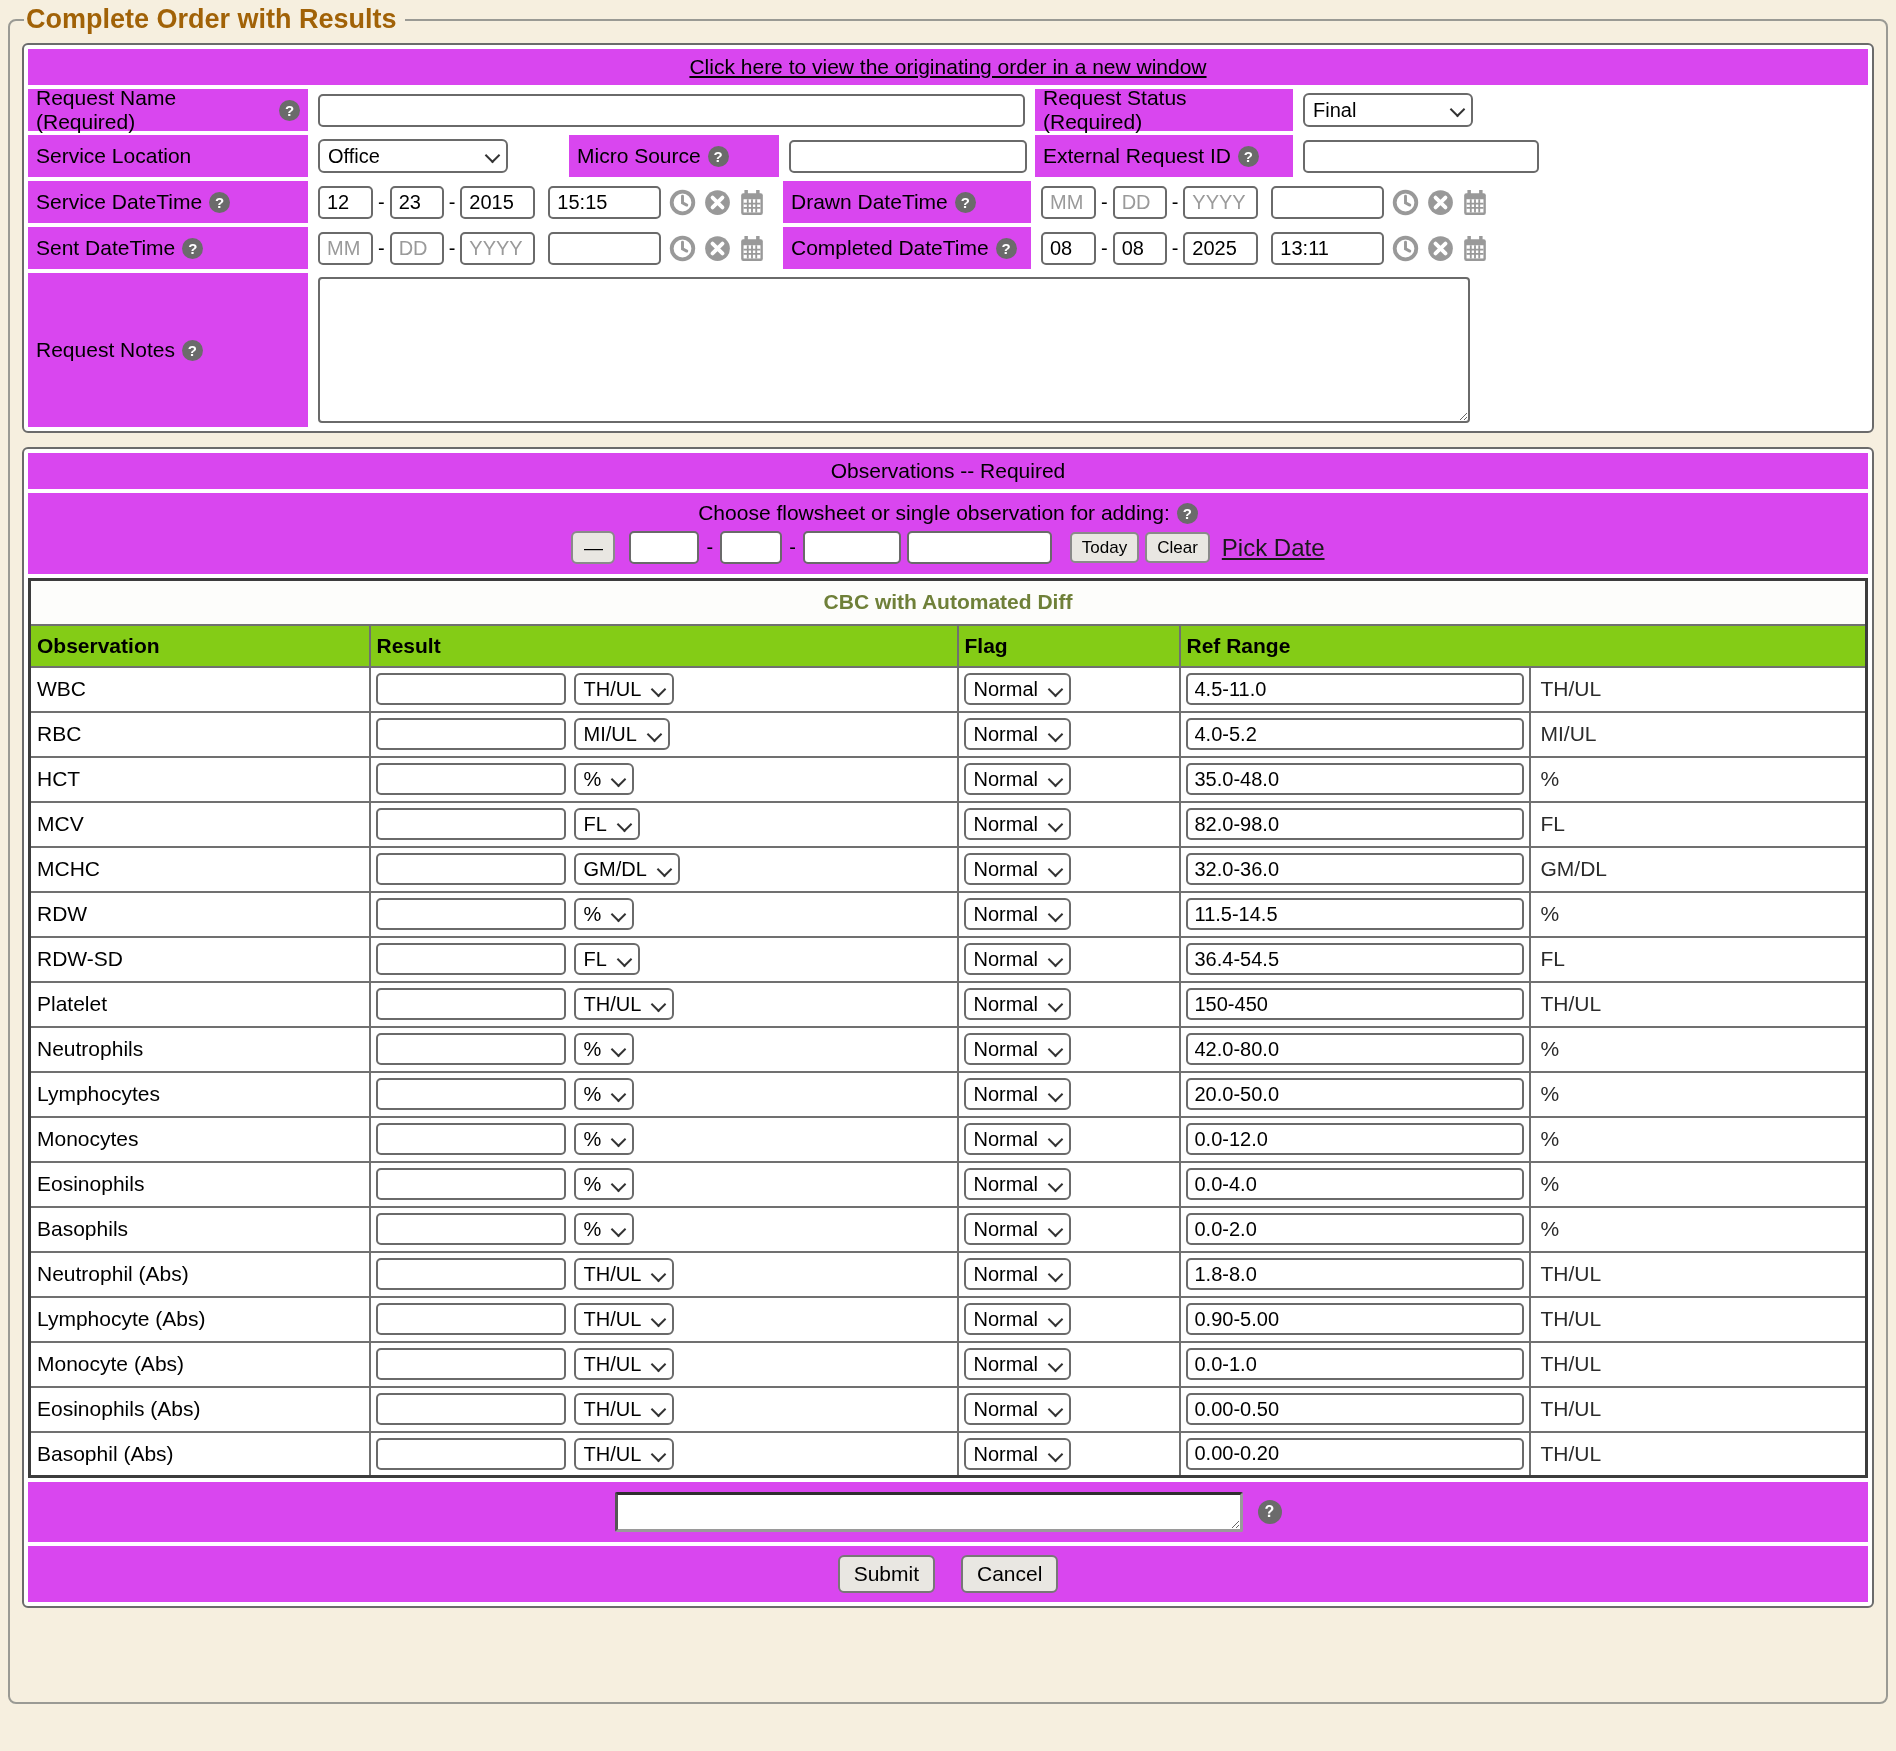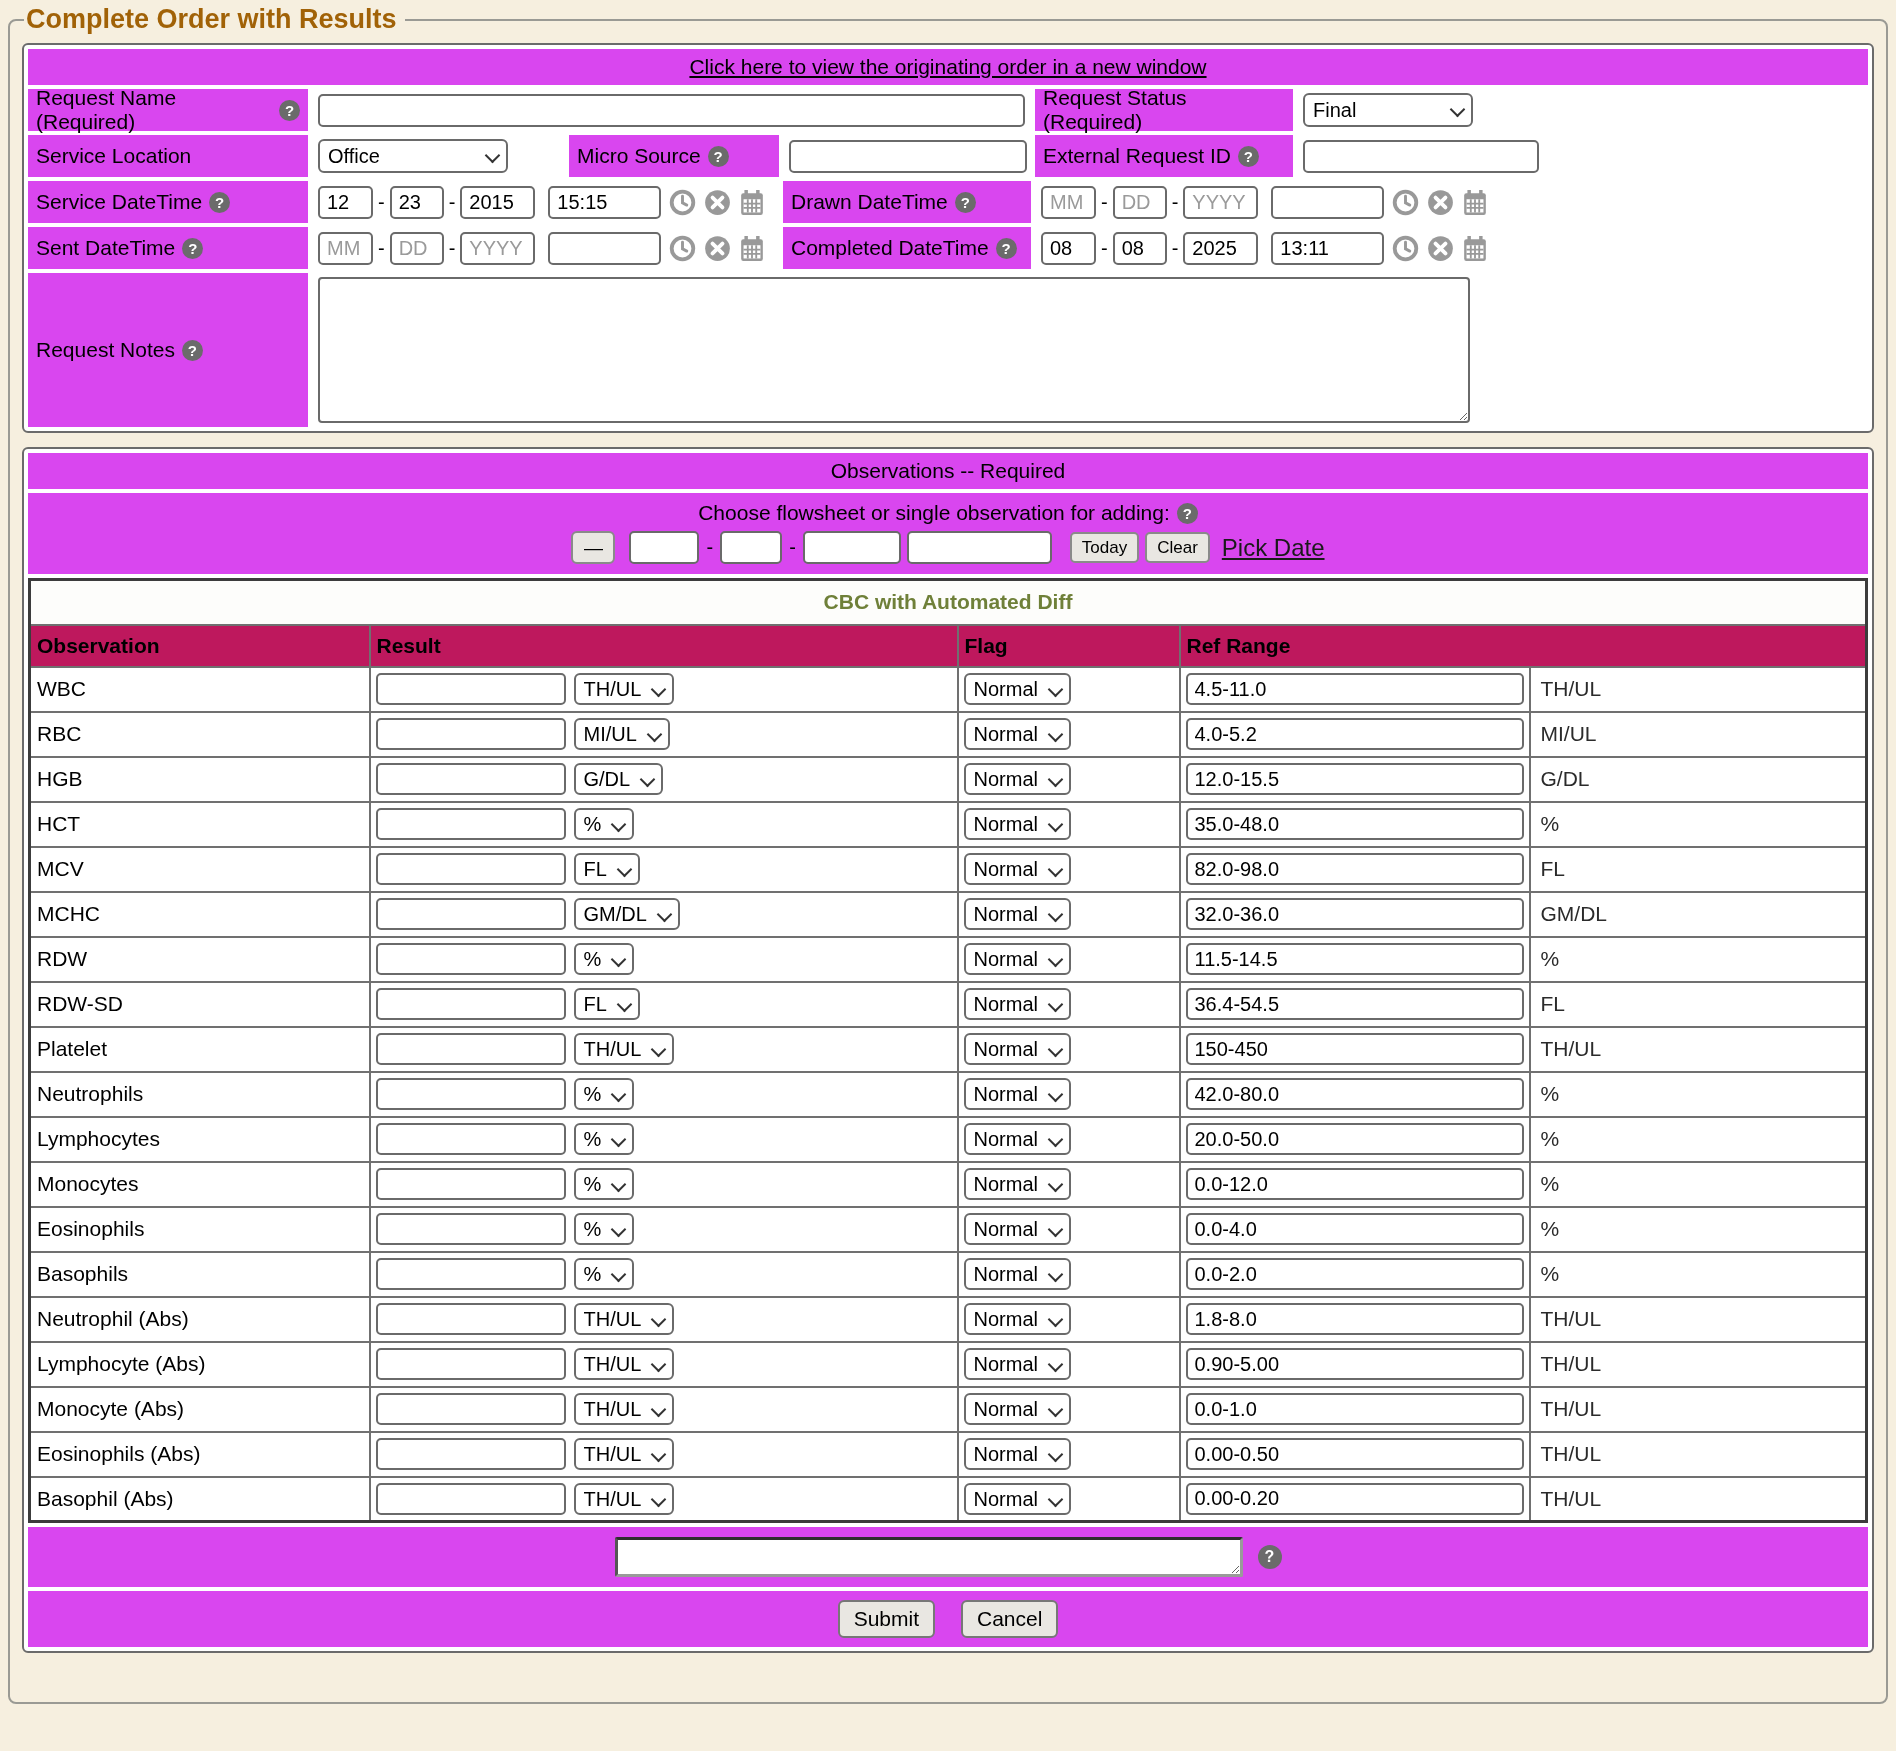"Observation" table.cbc th { background: #be185d -> #84cc16 }
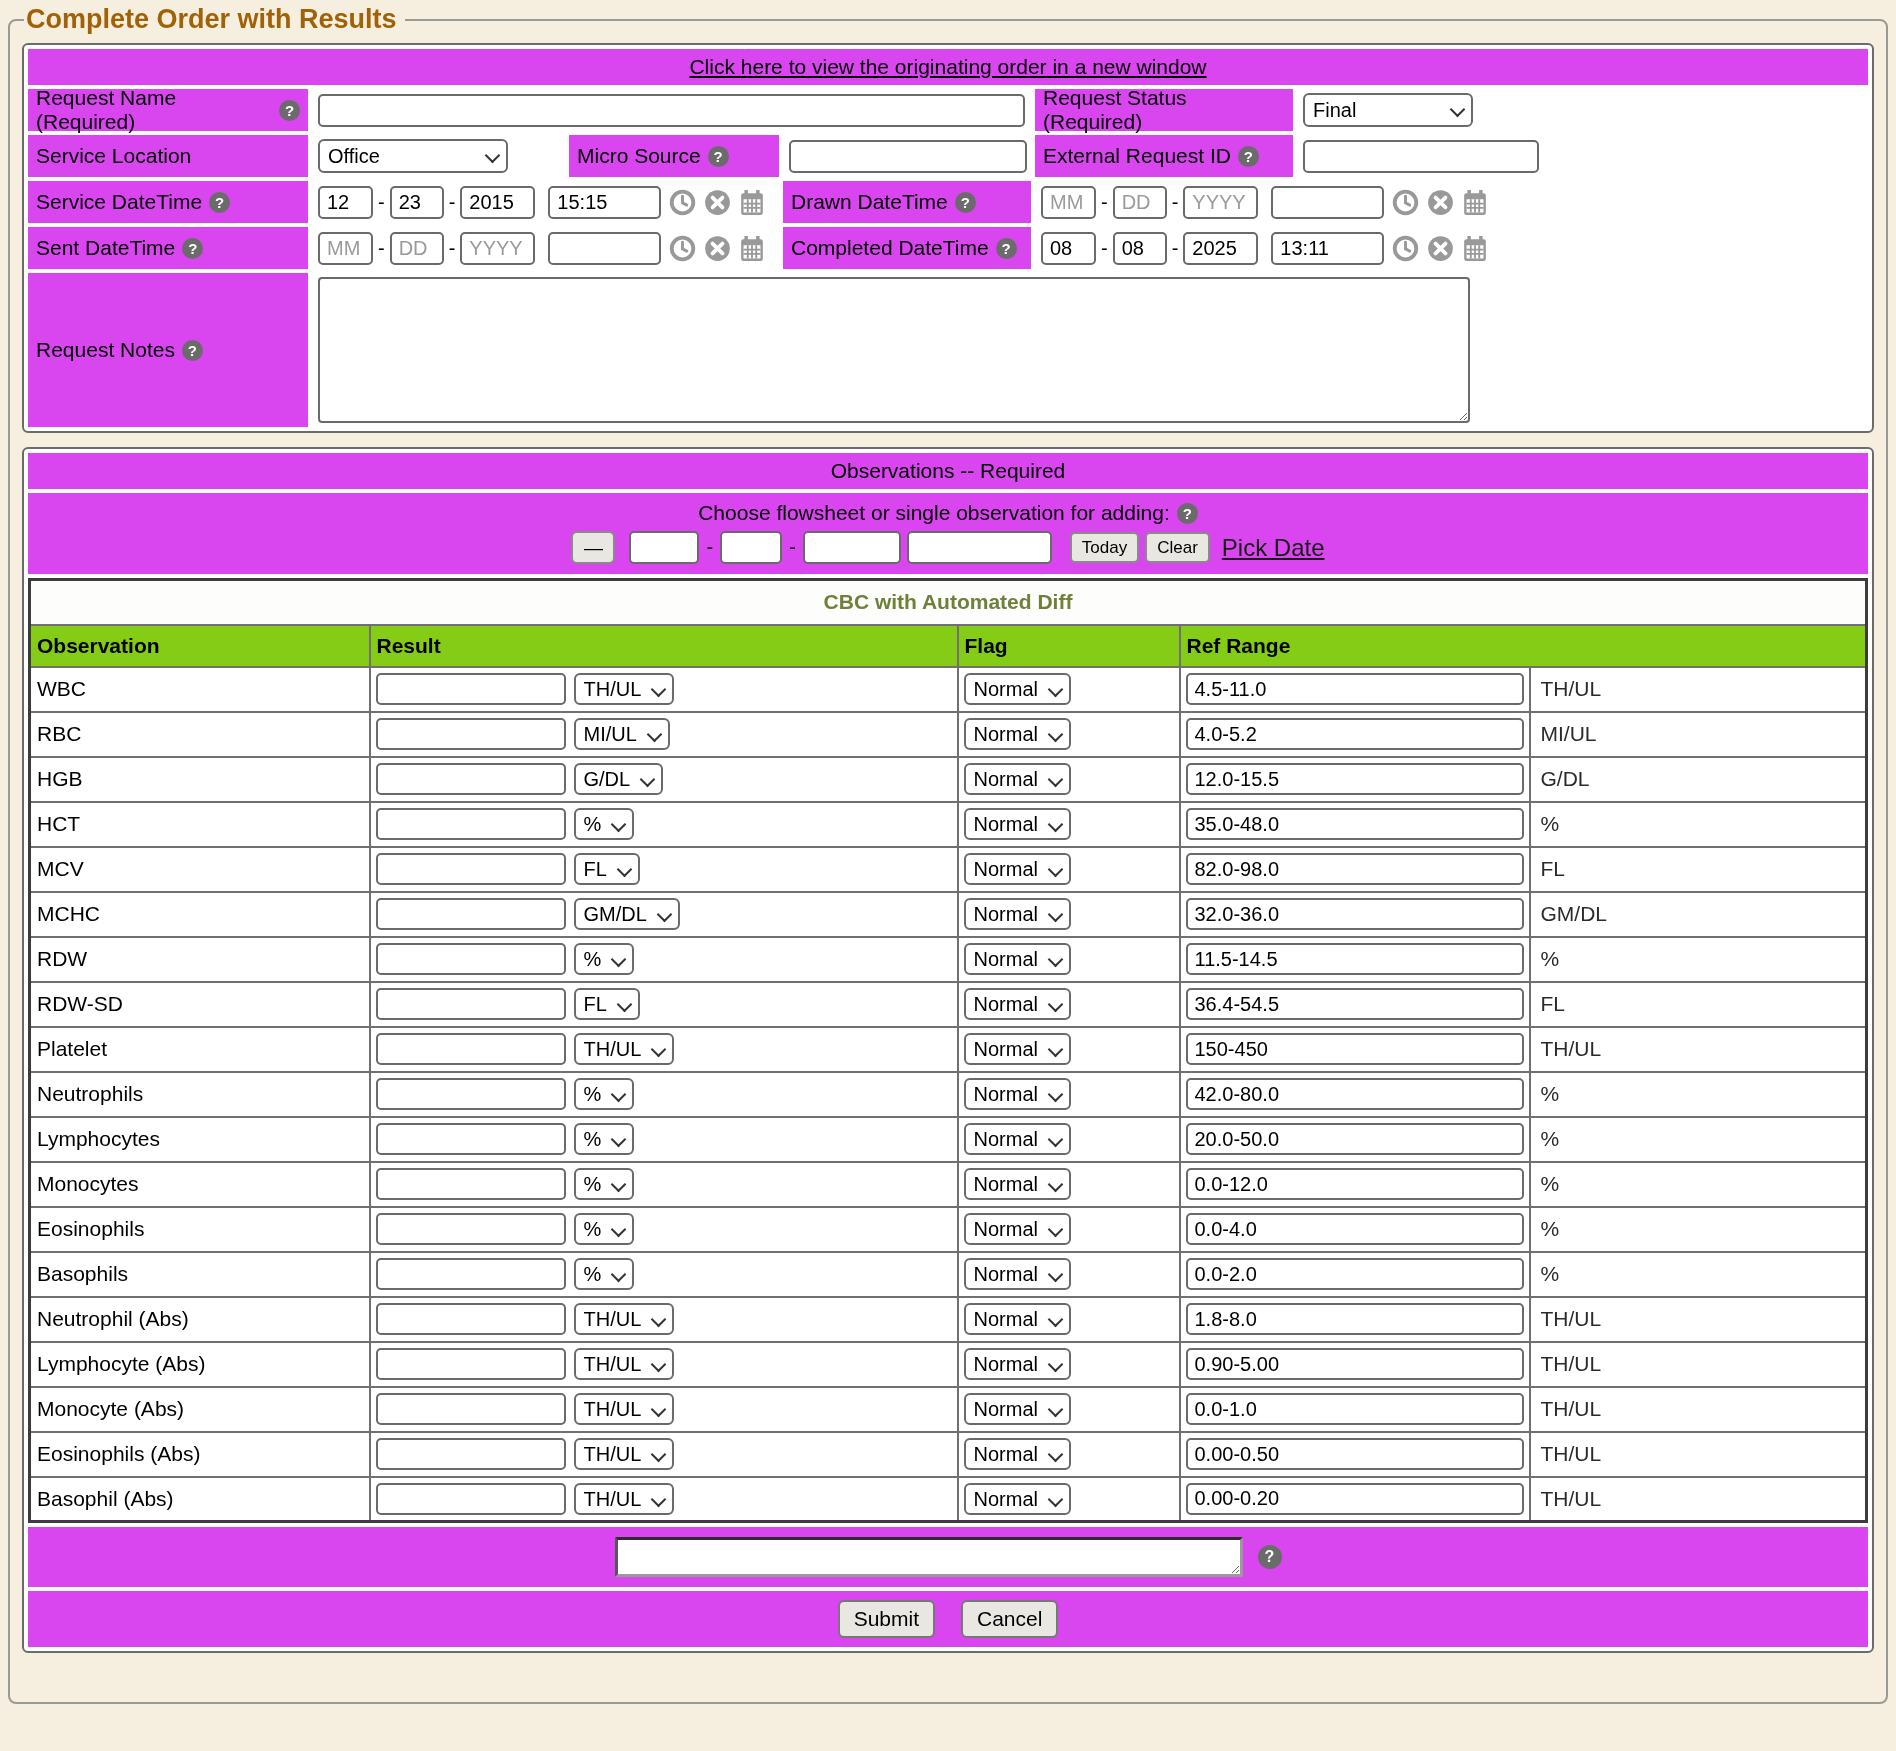"HGB" tr { html: <tr> <td>HGB</td> <td> <div> <input> <span> <select> <option>G/DL</option> </select> </span> </div> </td> <td> <div> <span> <select> <option>Normal</option> </select> </span> </div> </td> <td> <div> <input> </div> </td> <td>G/DL</td> </tr> -> none }
